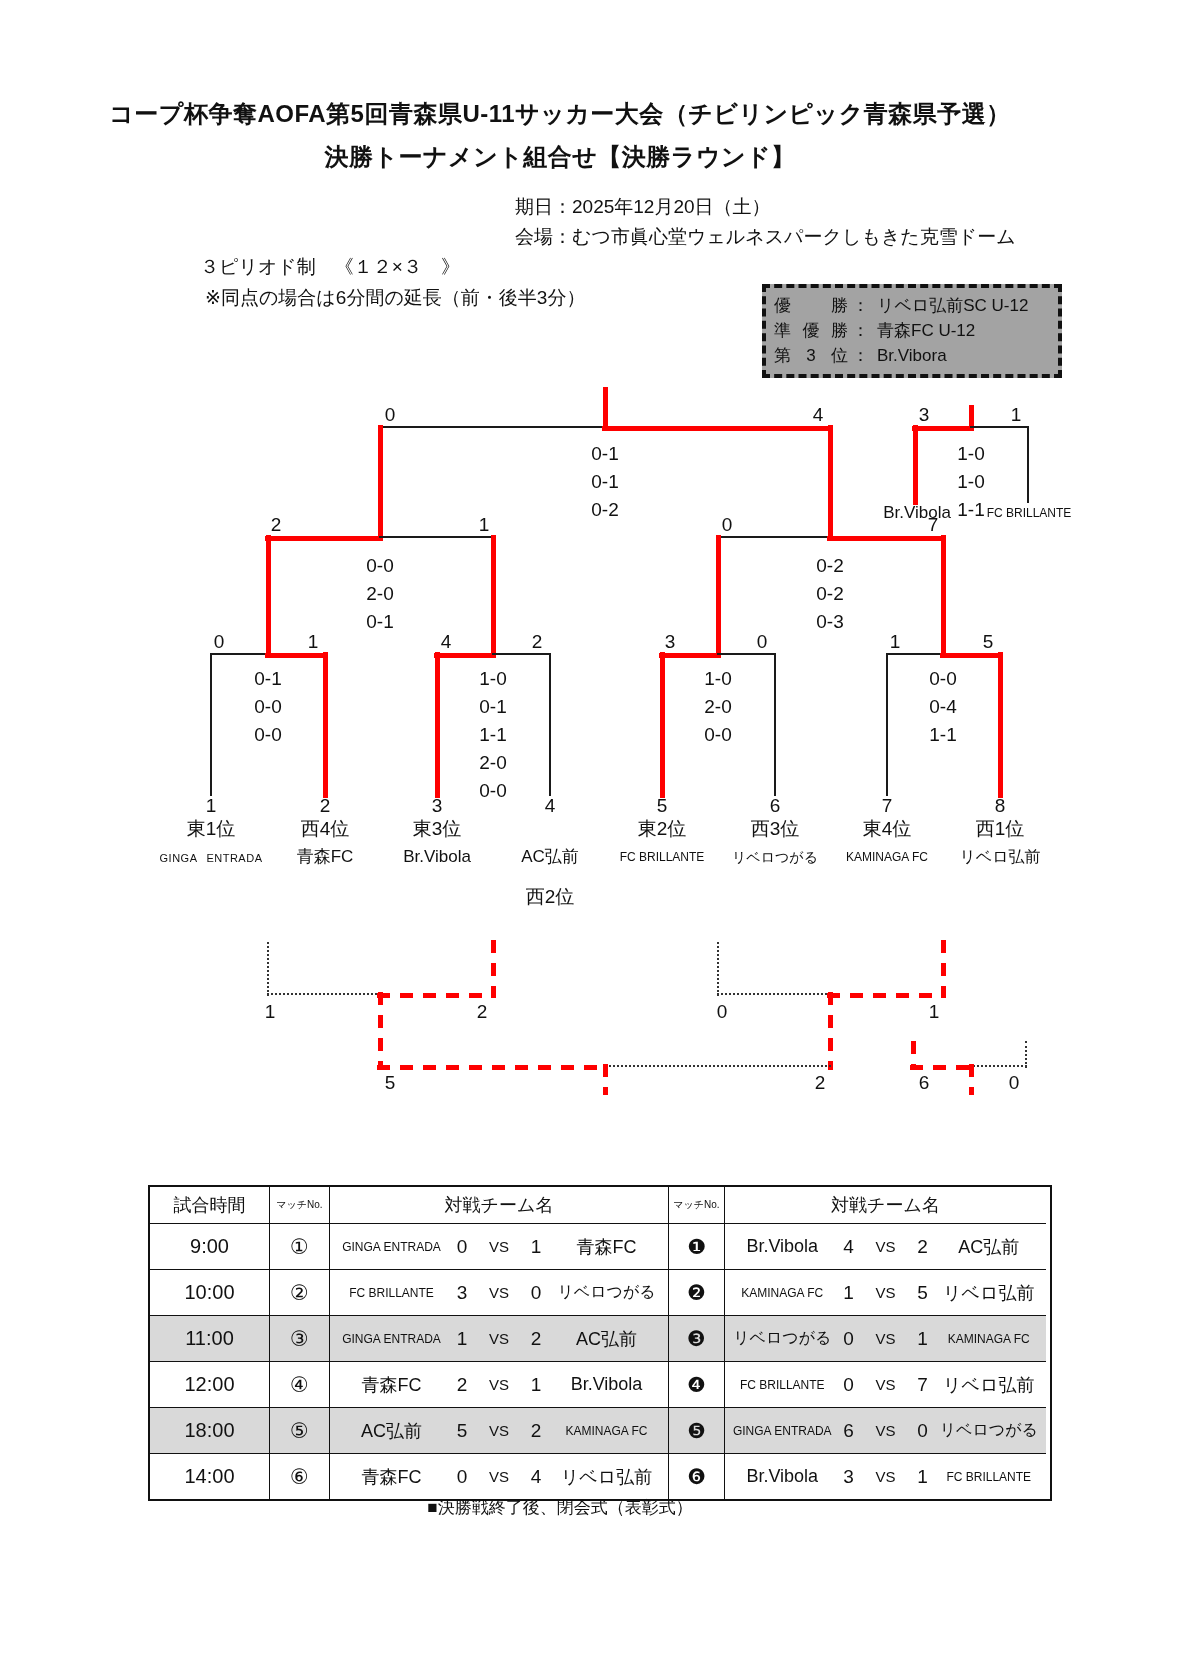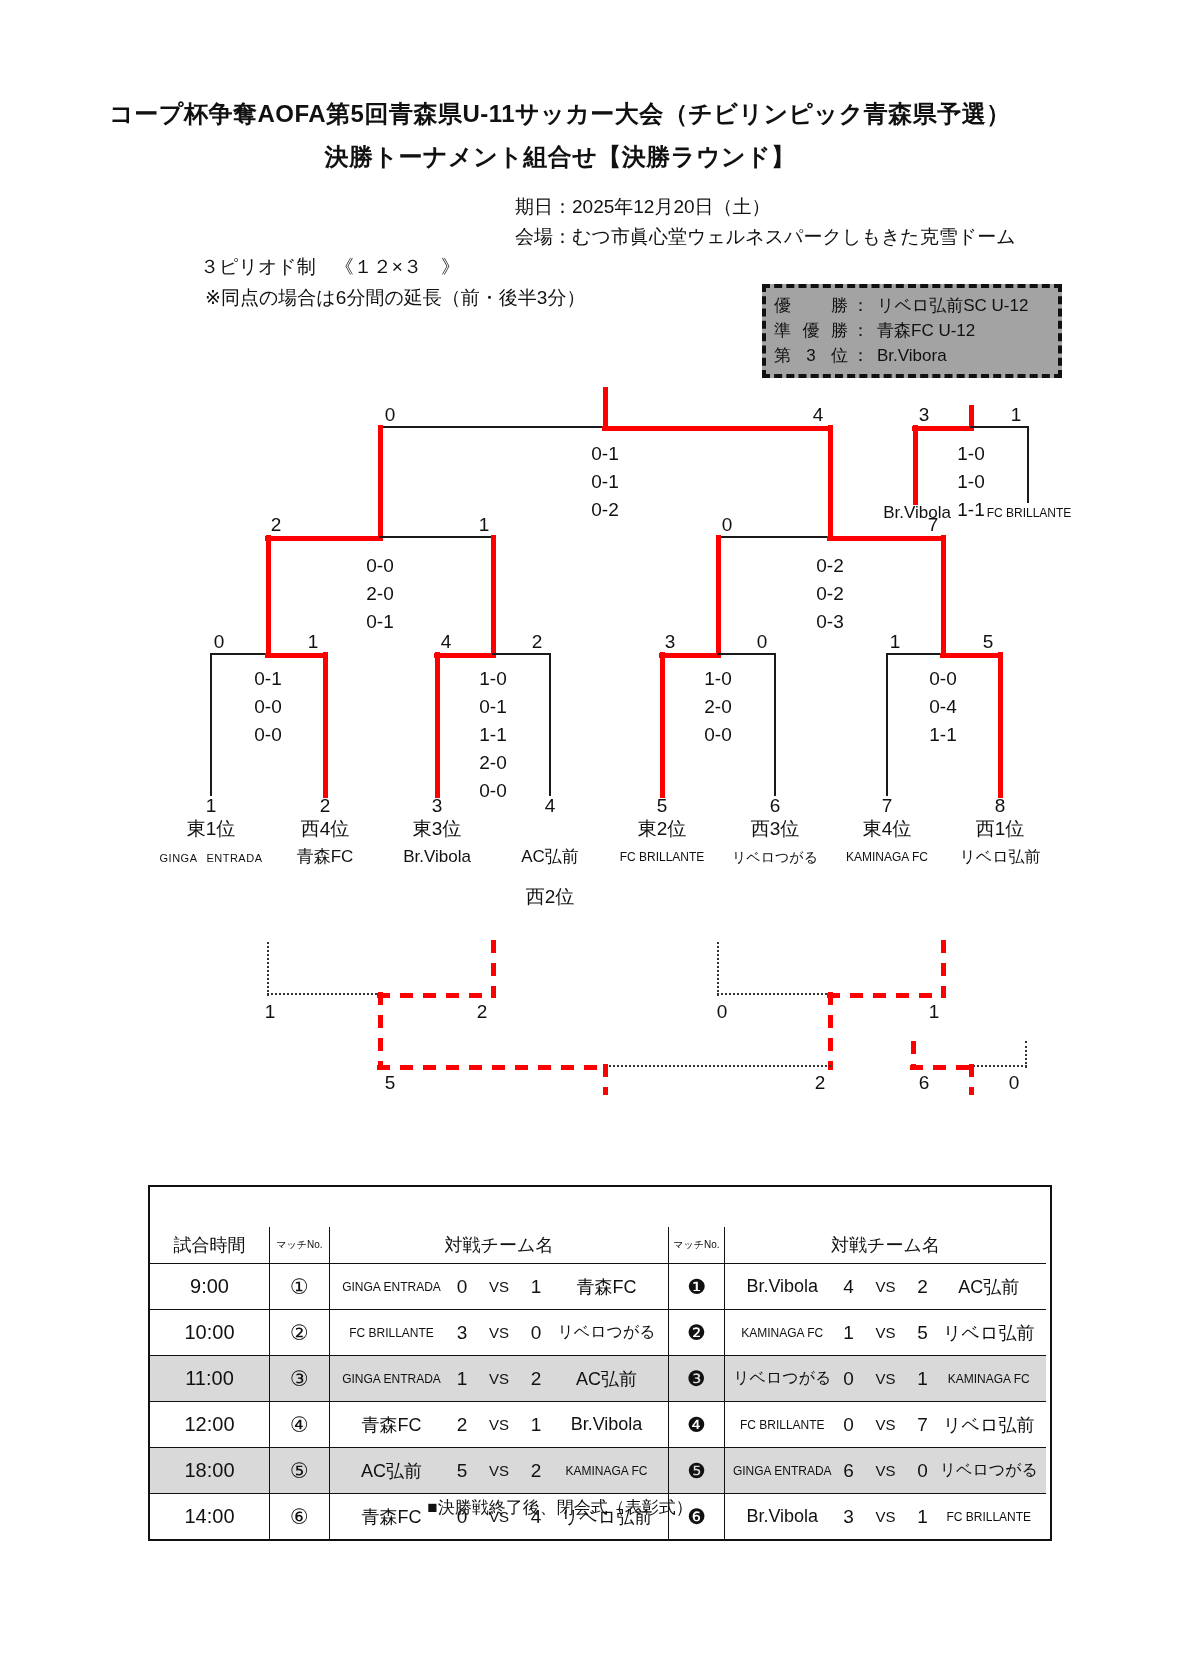"試合時間" .th { margin-top: 40px -> none }
